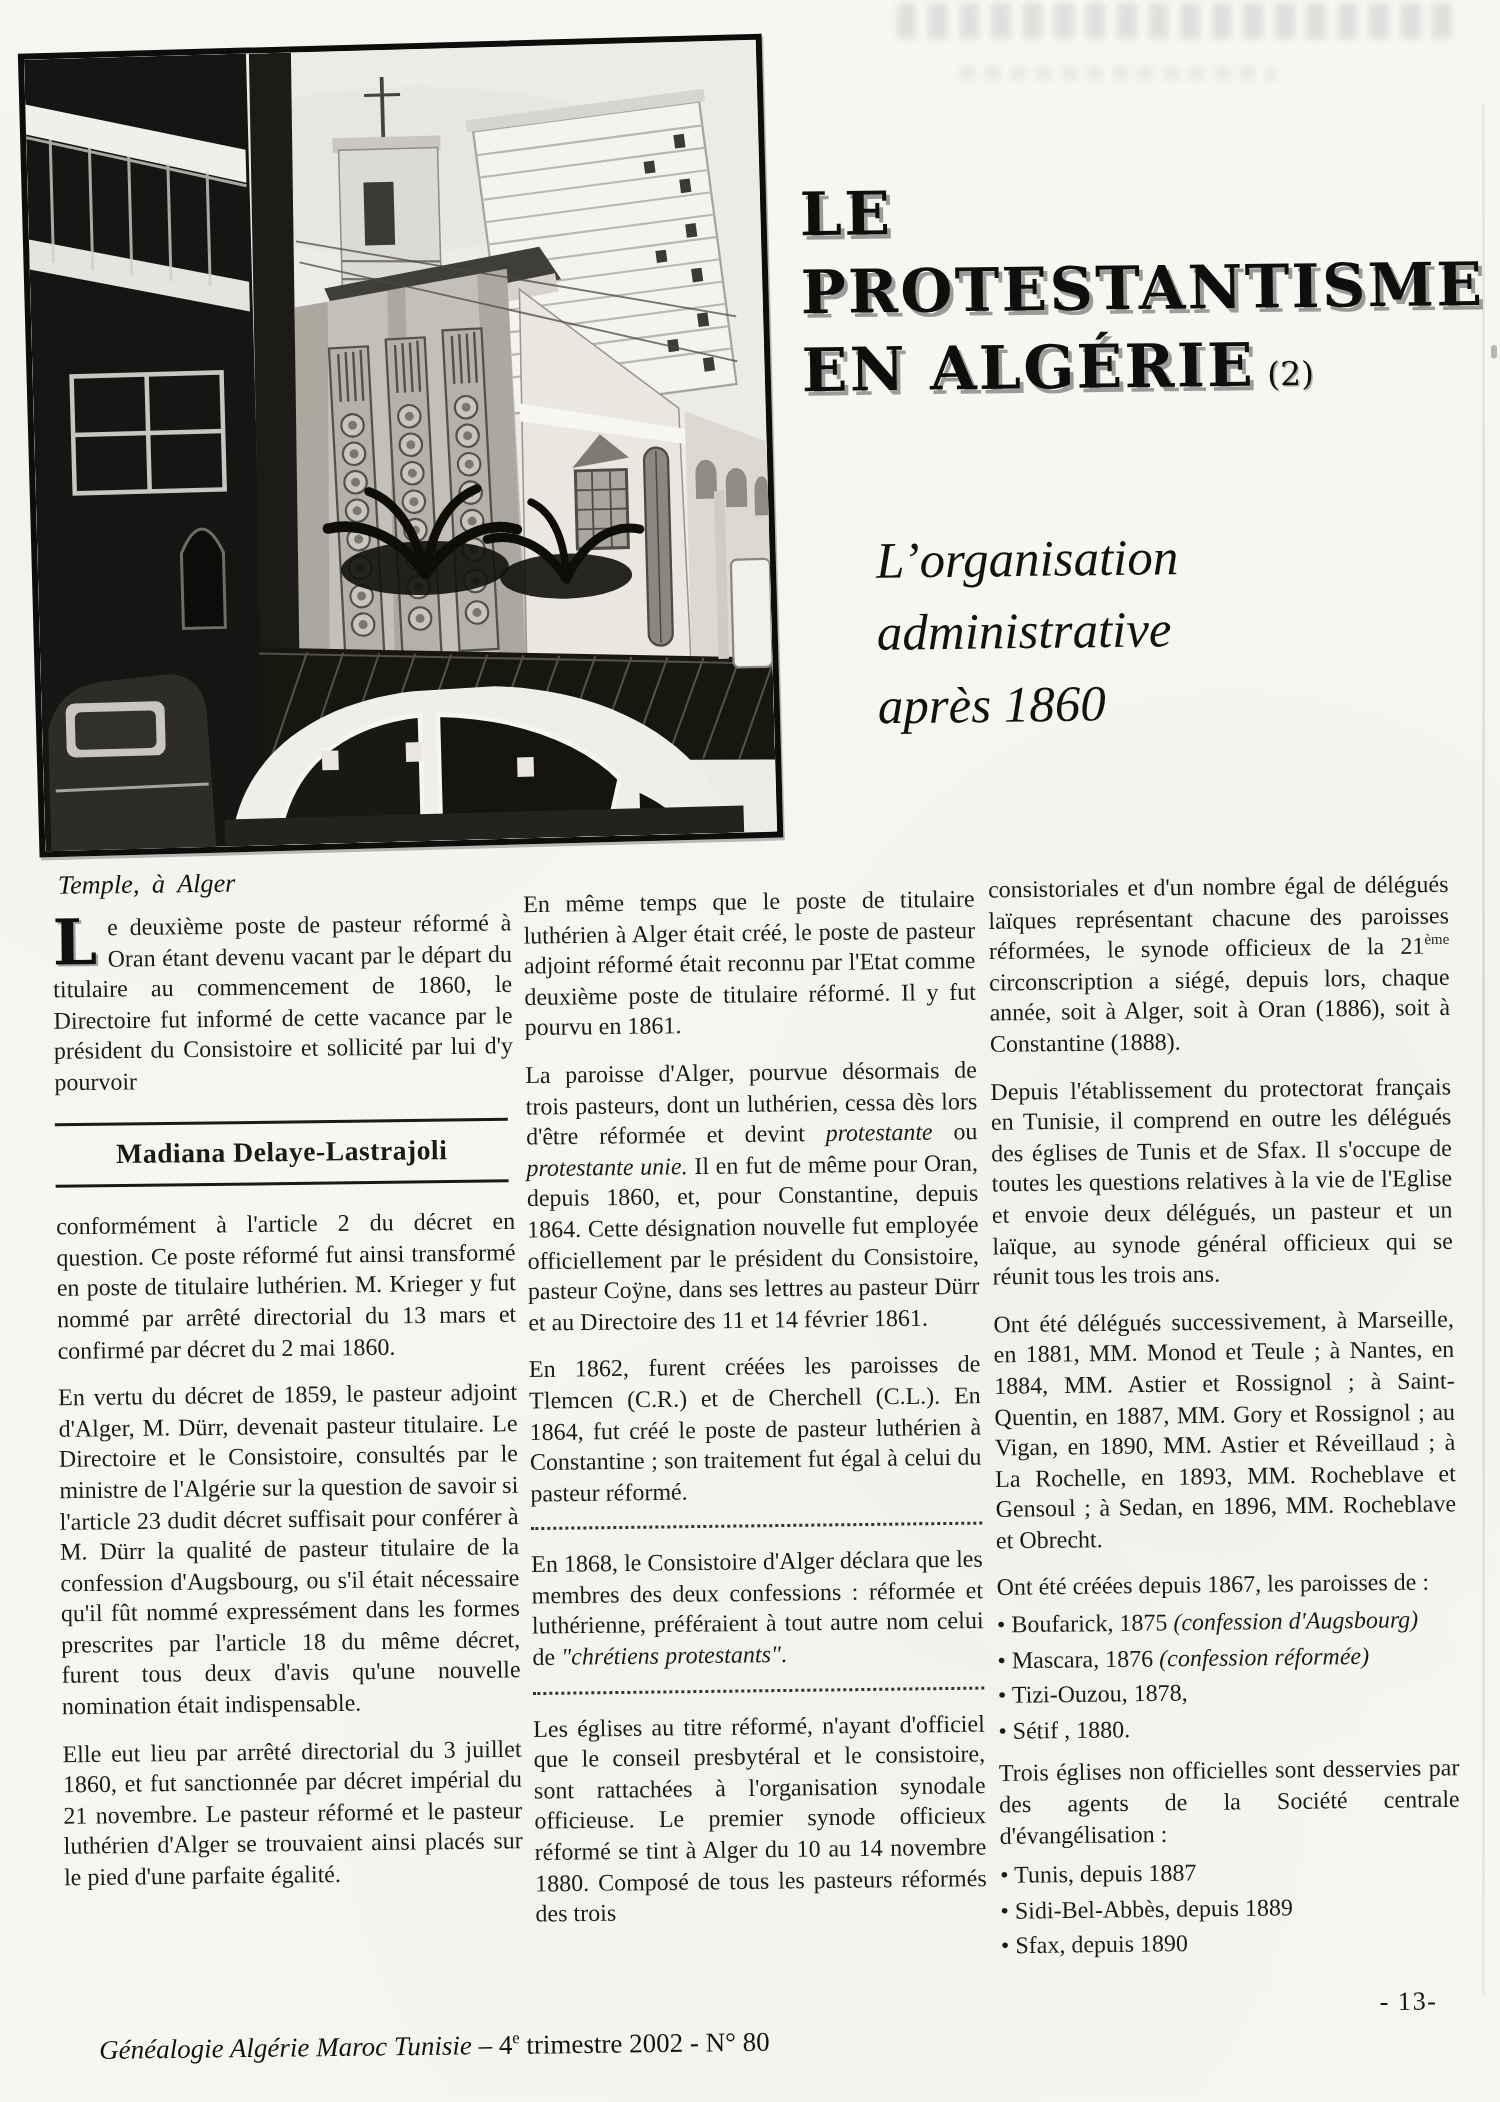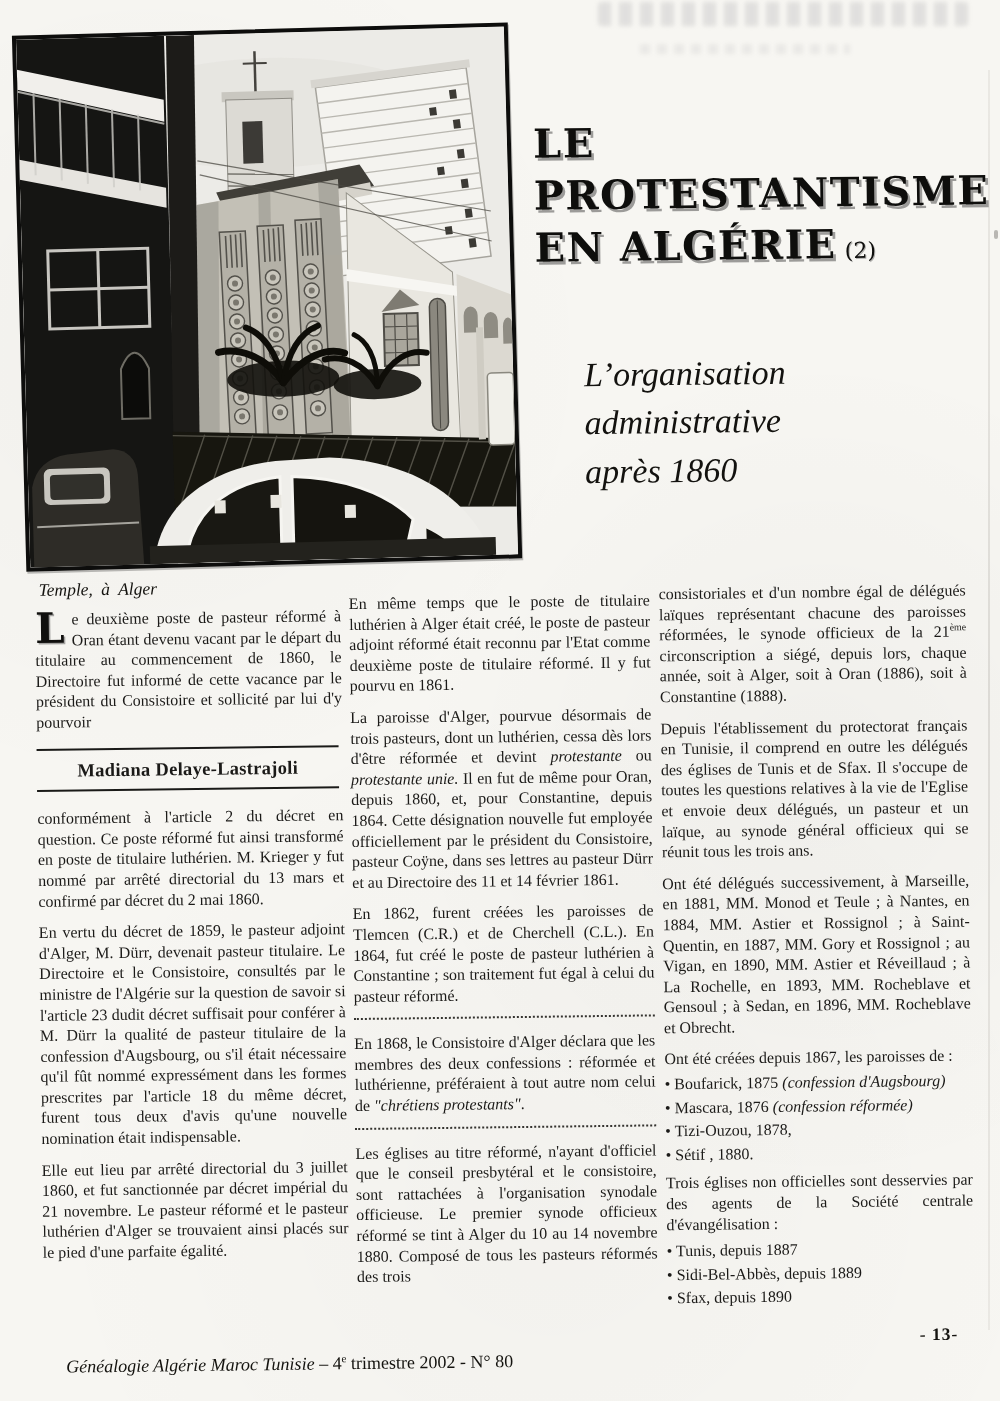"- 13-" .pagenum { font-weight: bold -> none }
